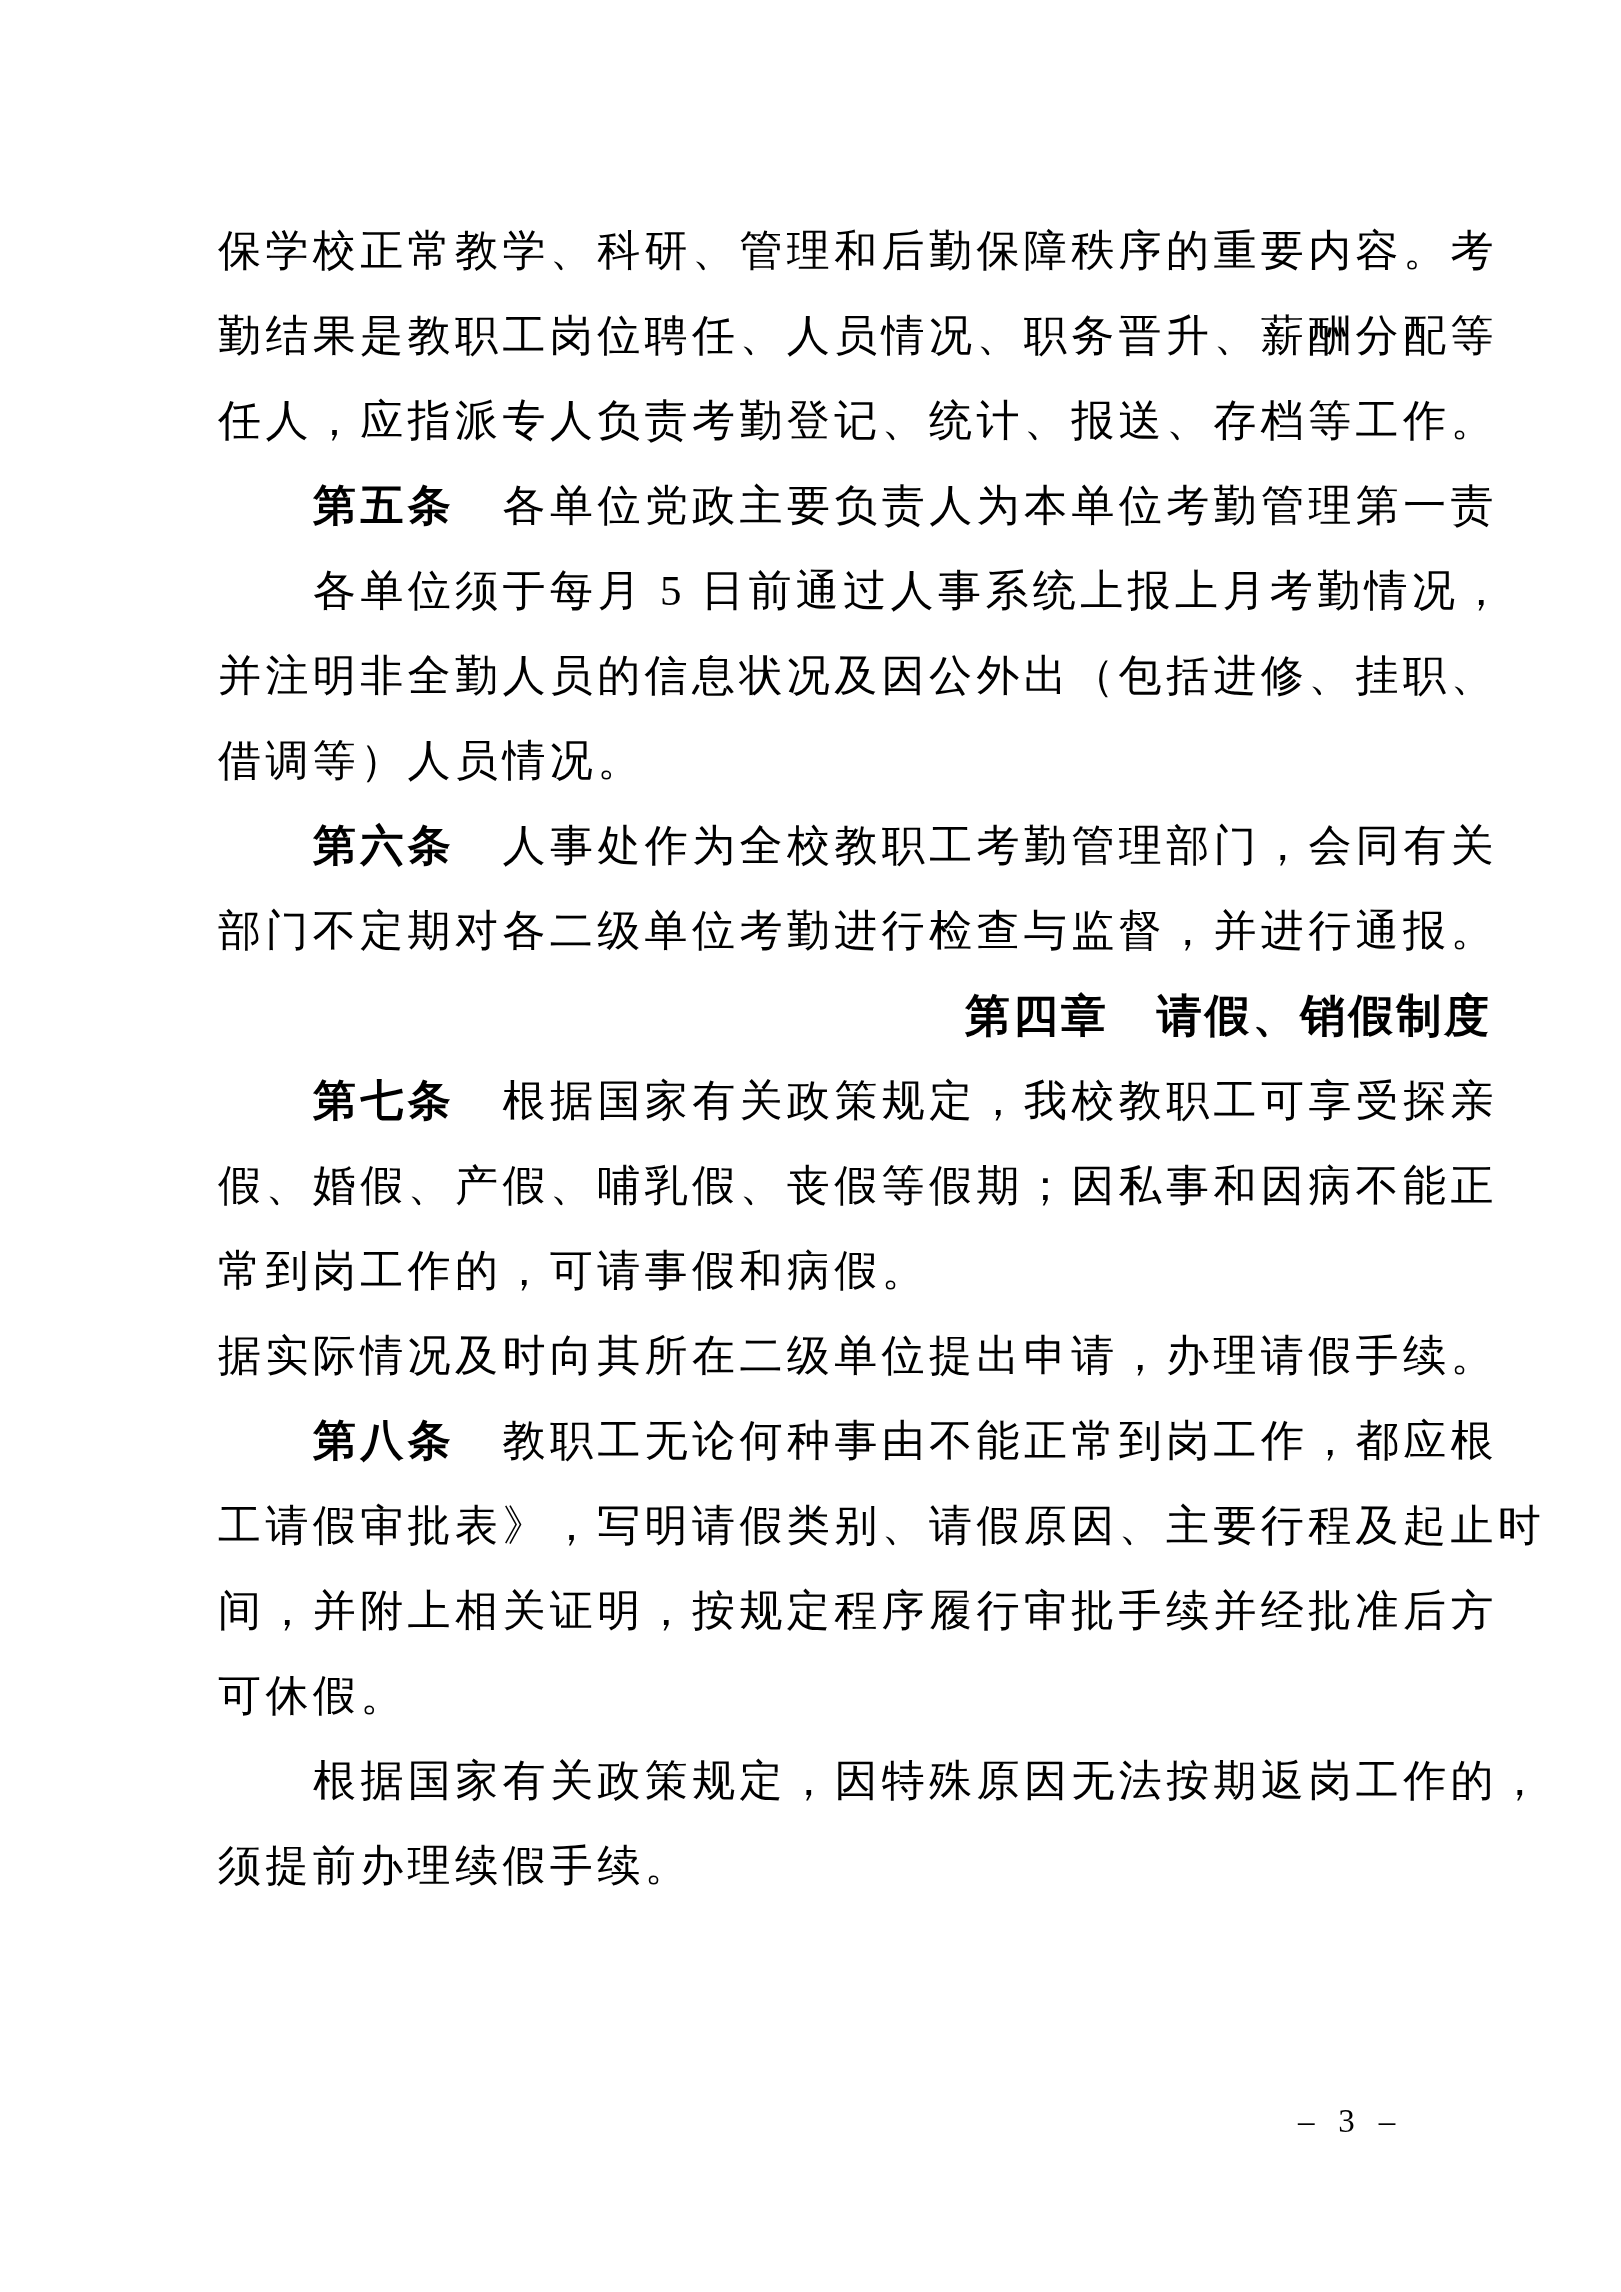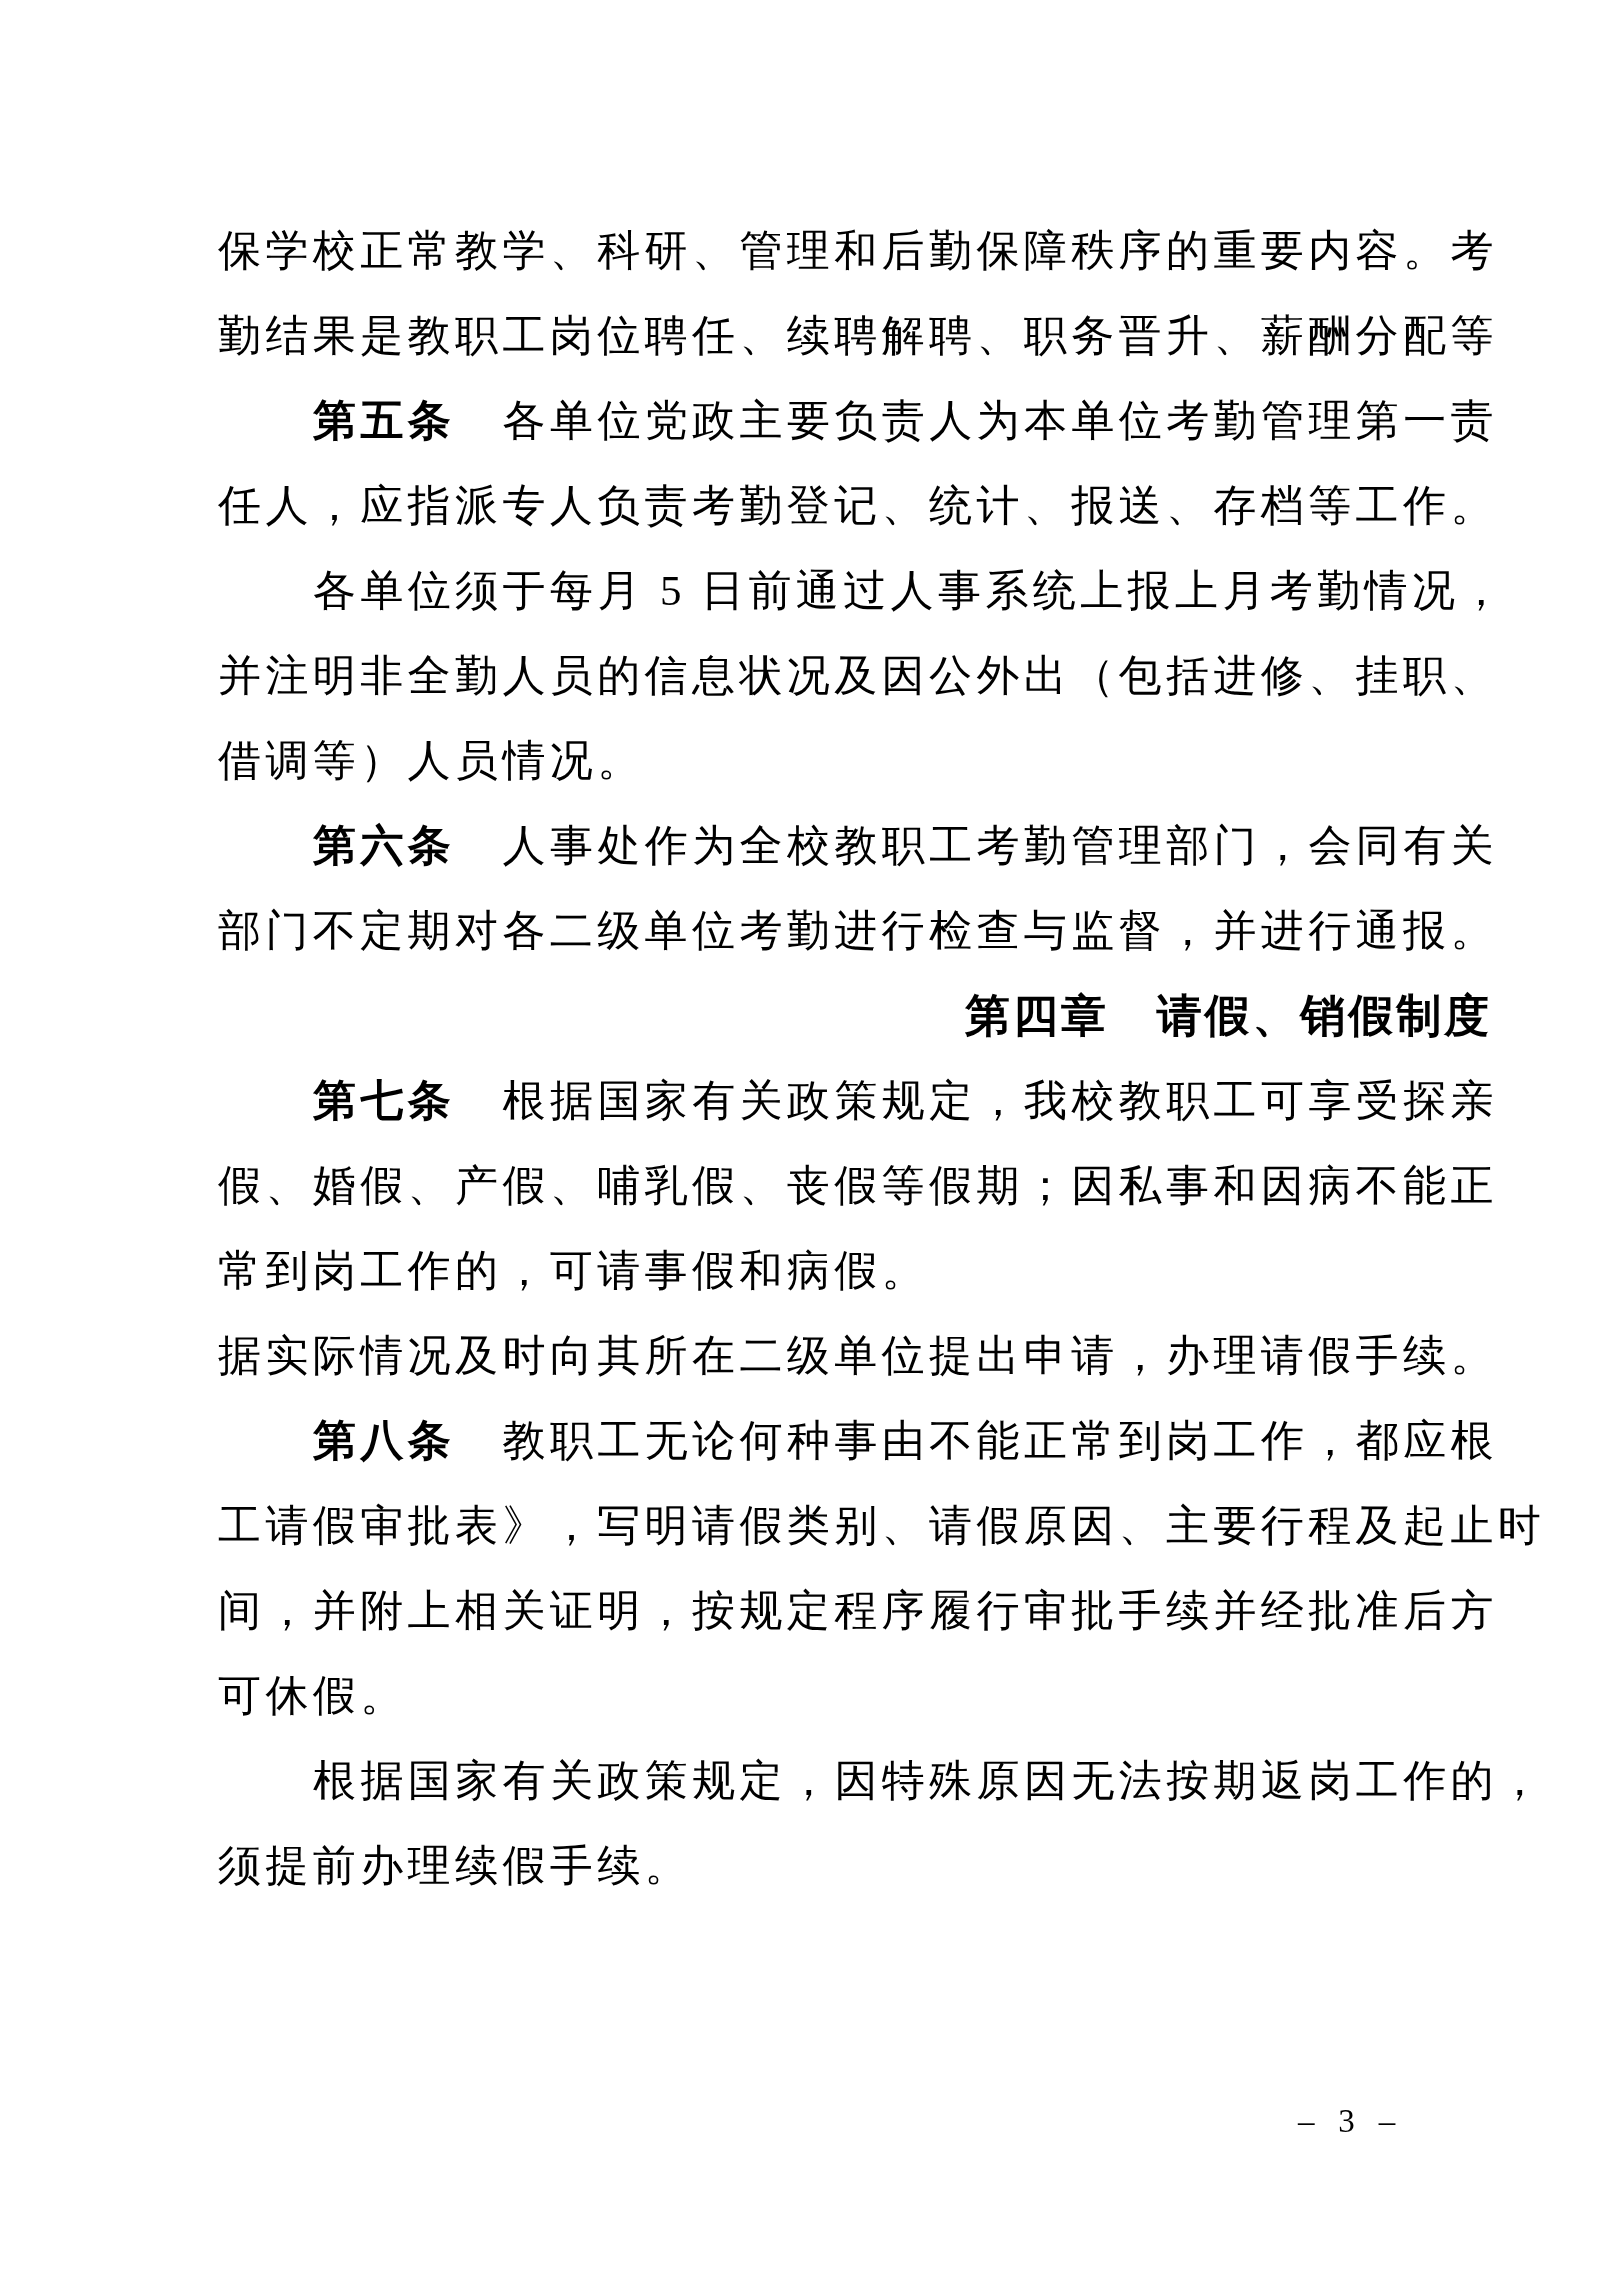"勤结果是教职工岗位聘任、续聘解聘、职务晋升、薪酬分配等" span { text: 续聘解聘 -> 人员情况 }
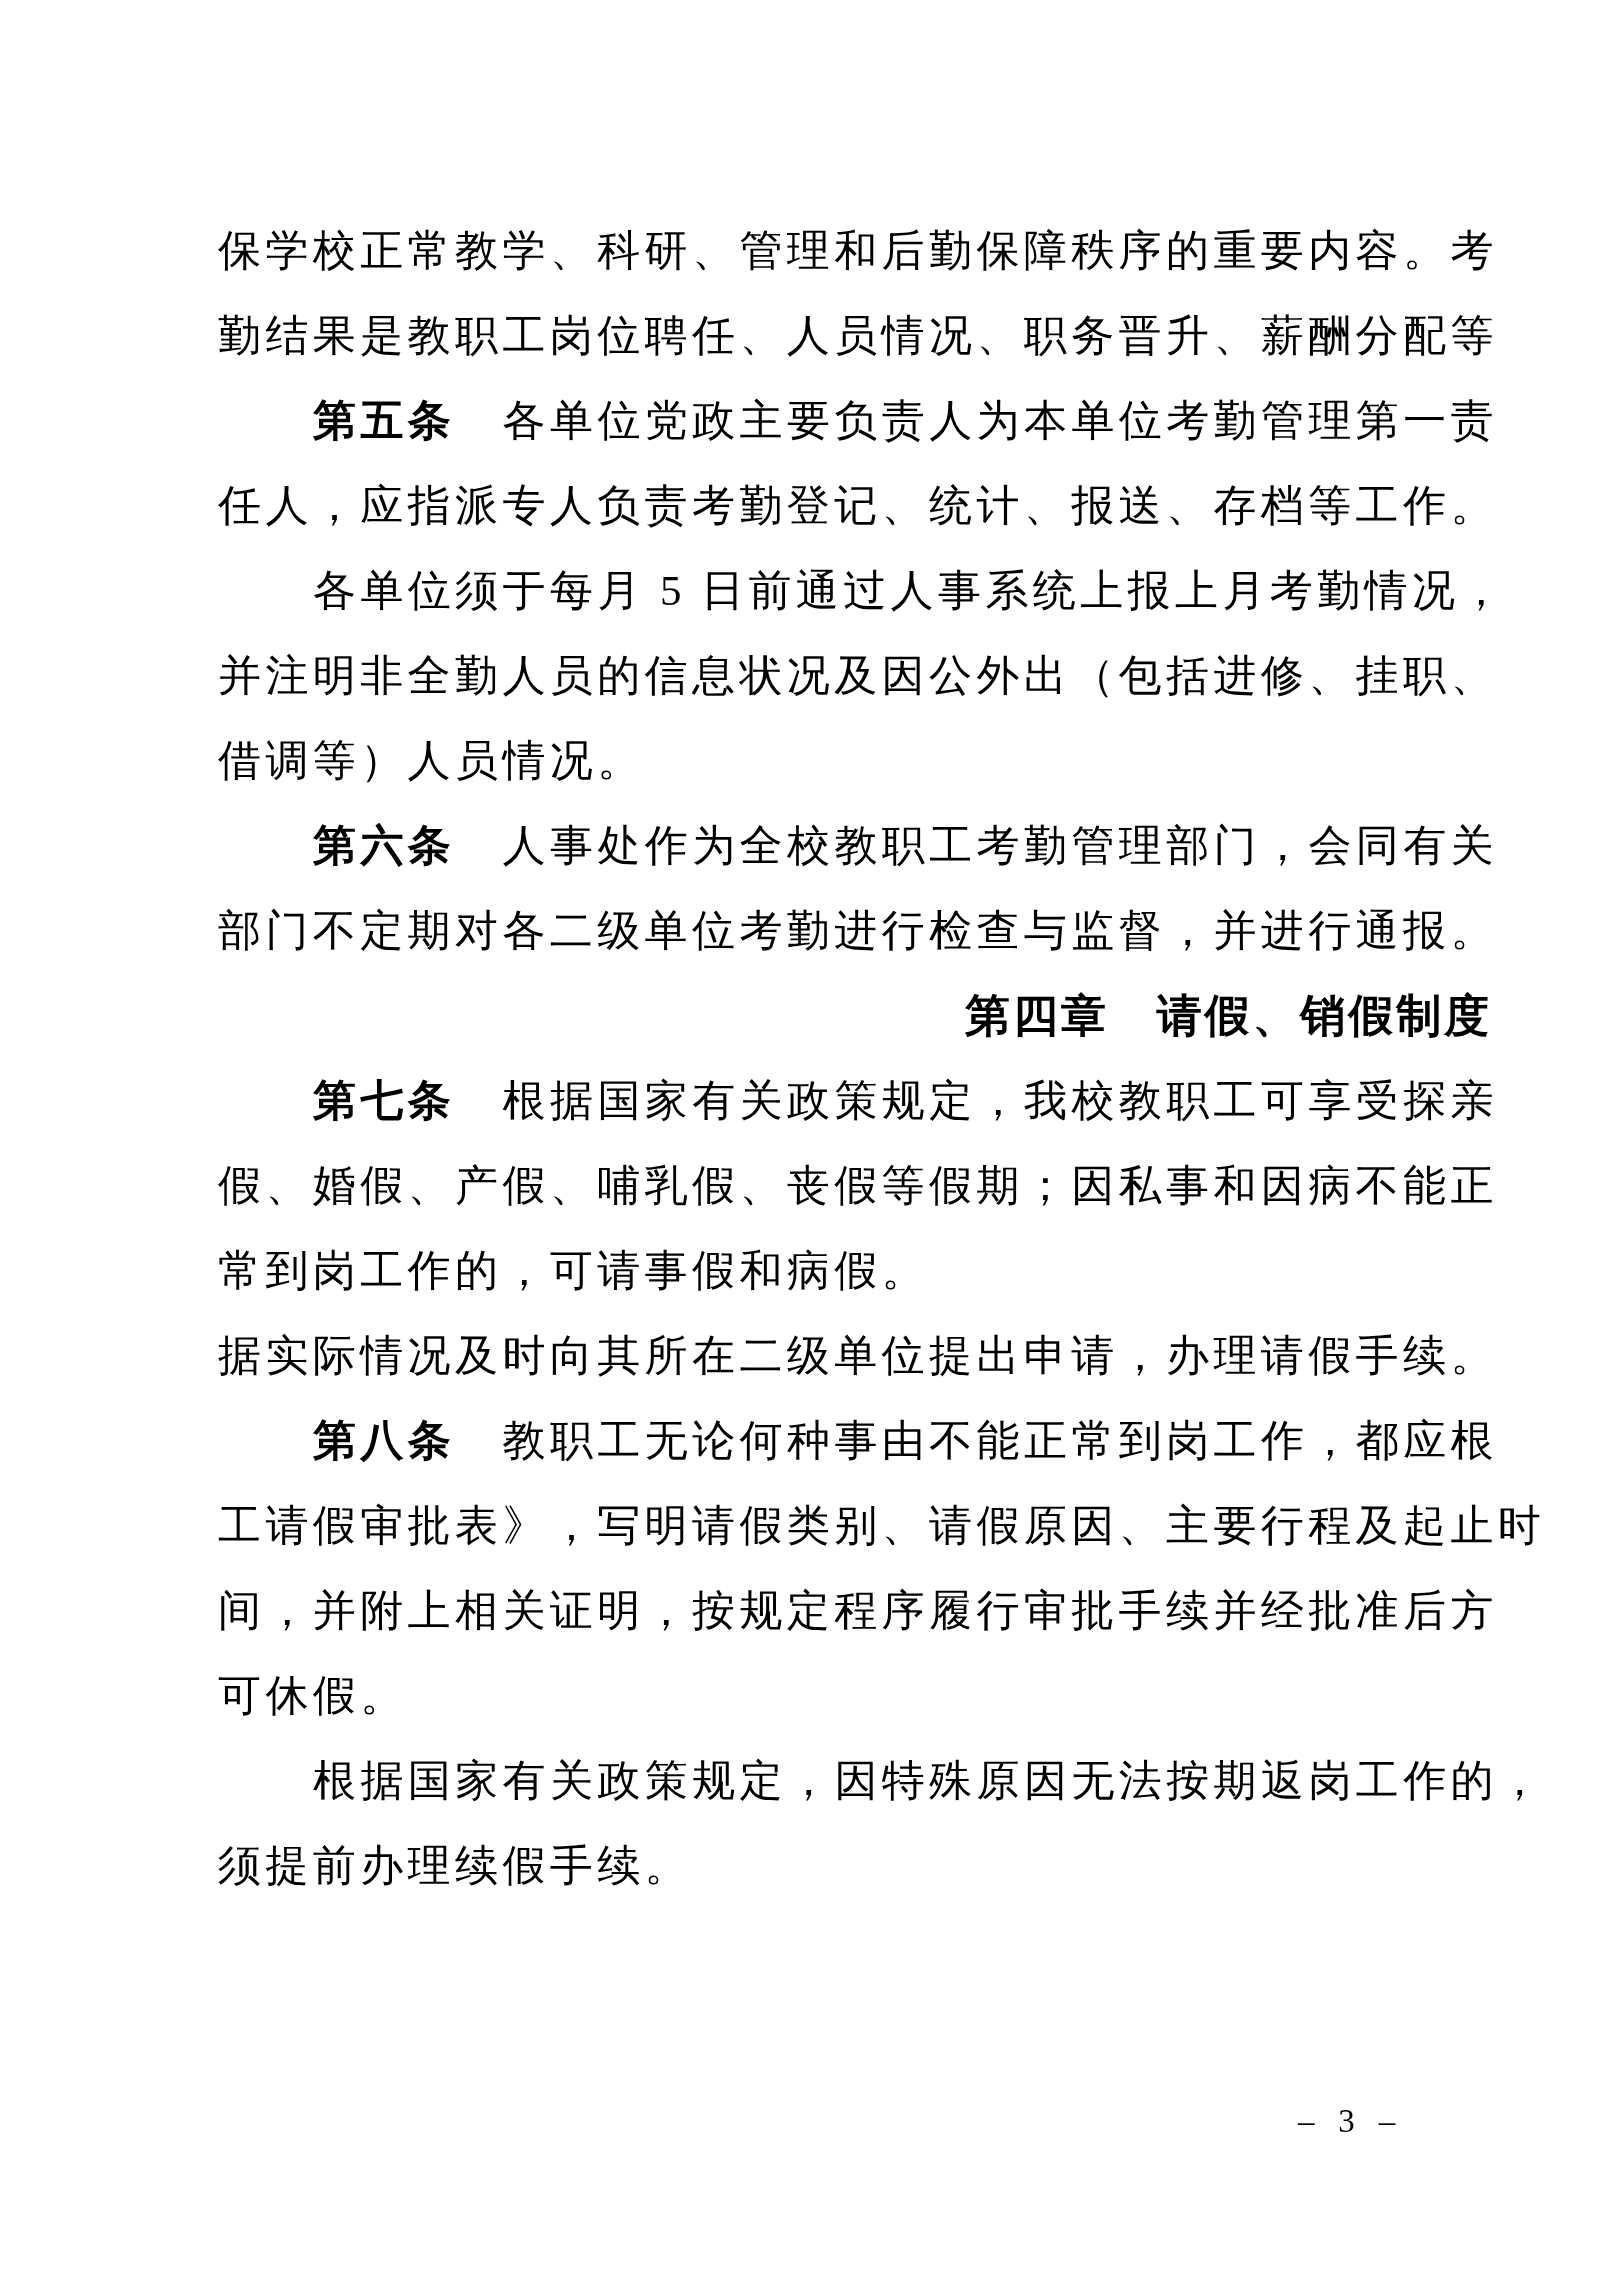"第五条 各单位党政主要负责人为本单位考勤管理第一责" div.line { order: before "任人，应指派专人负责考勤登记、统计、报送、存档等工作。" -> after "任人，应指派专人负责考勤登记、统计、报送、存档等工作。" }
